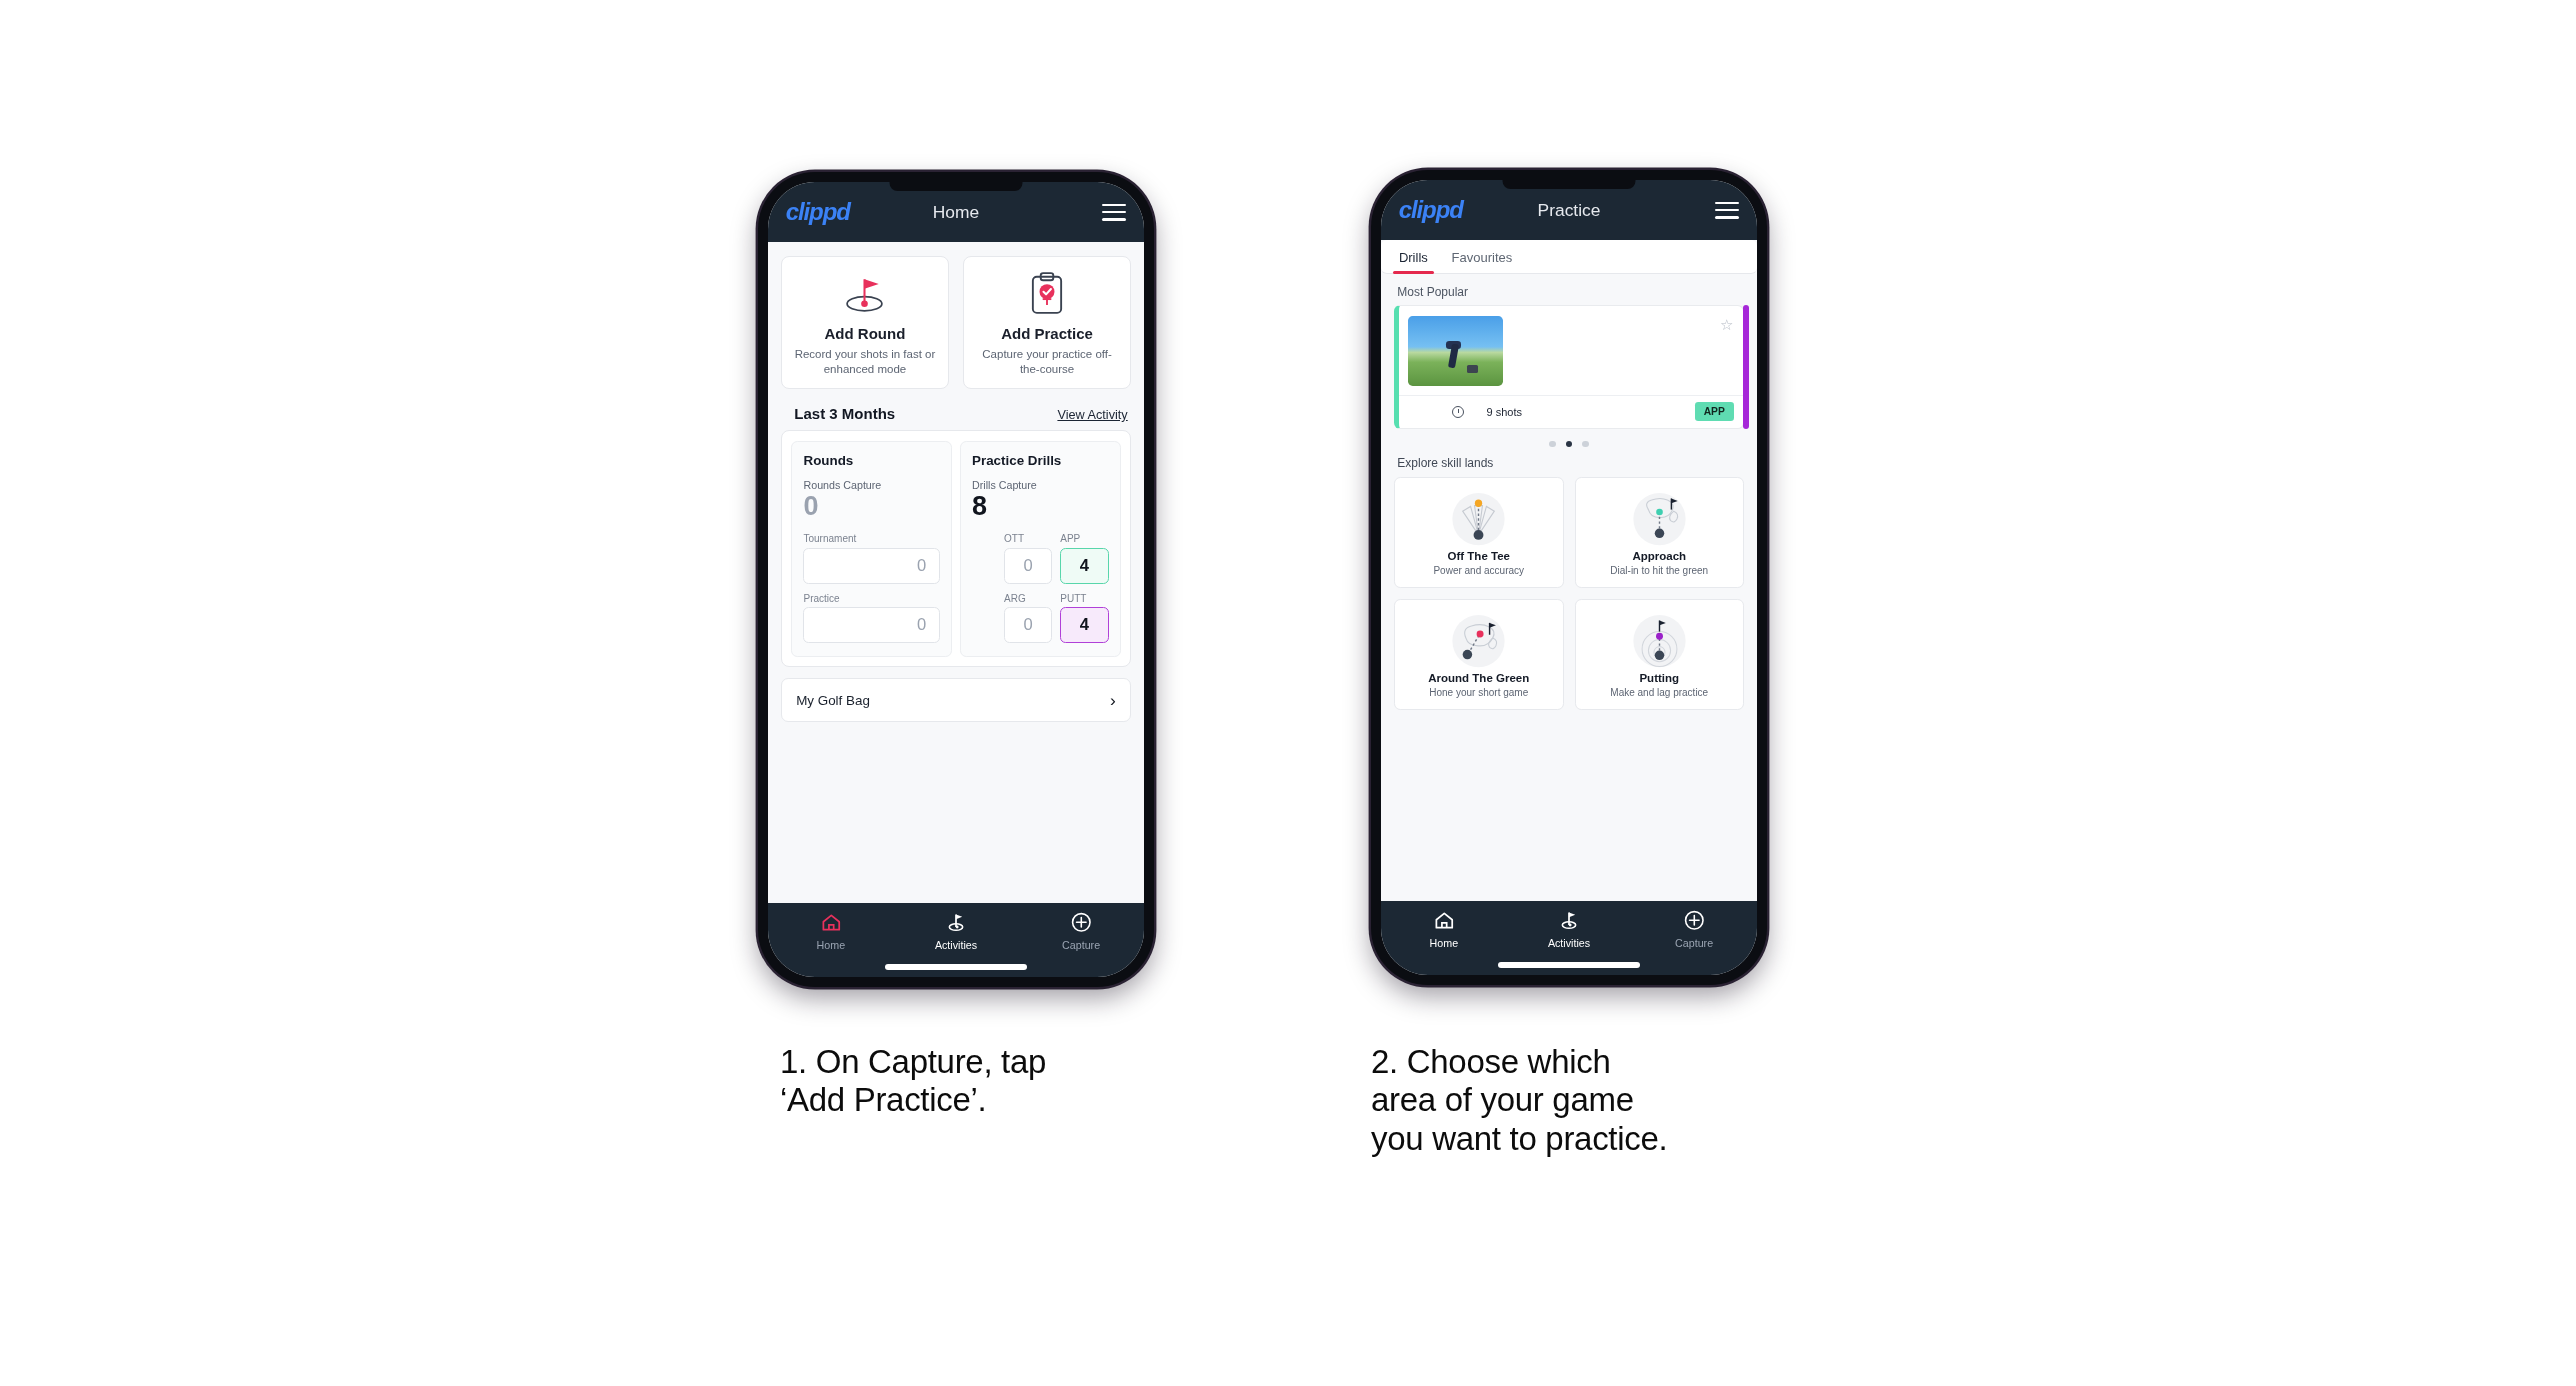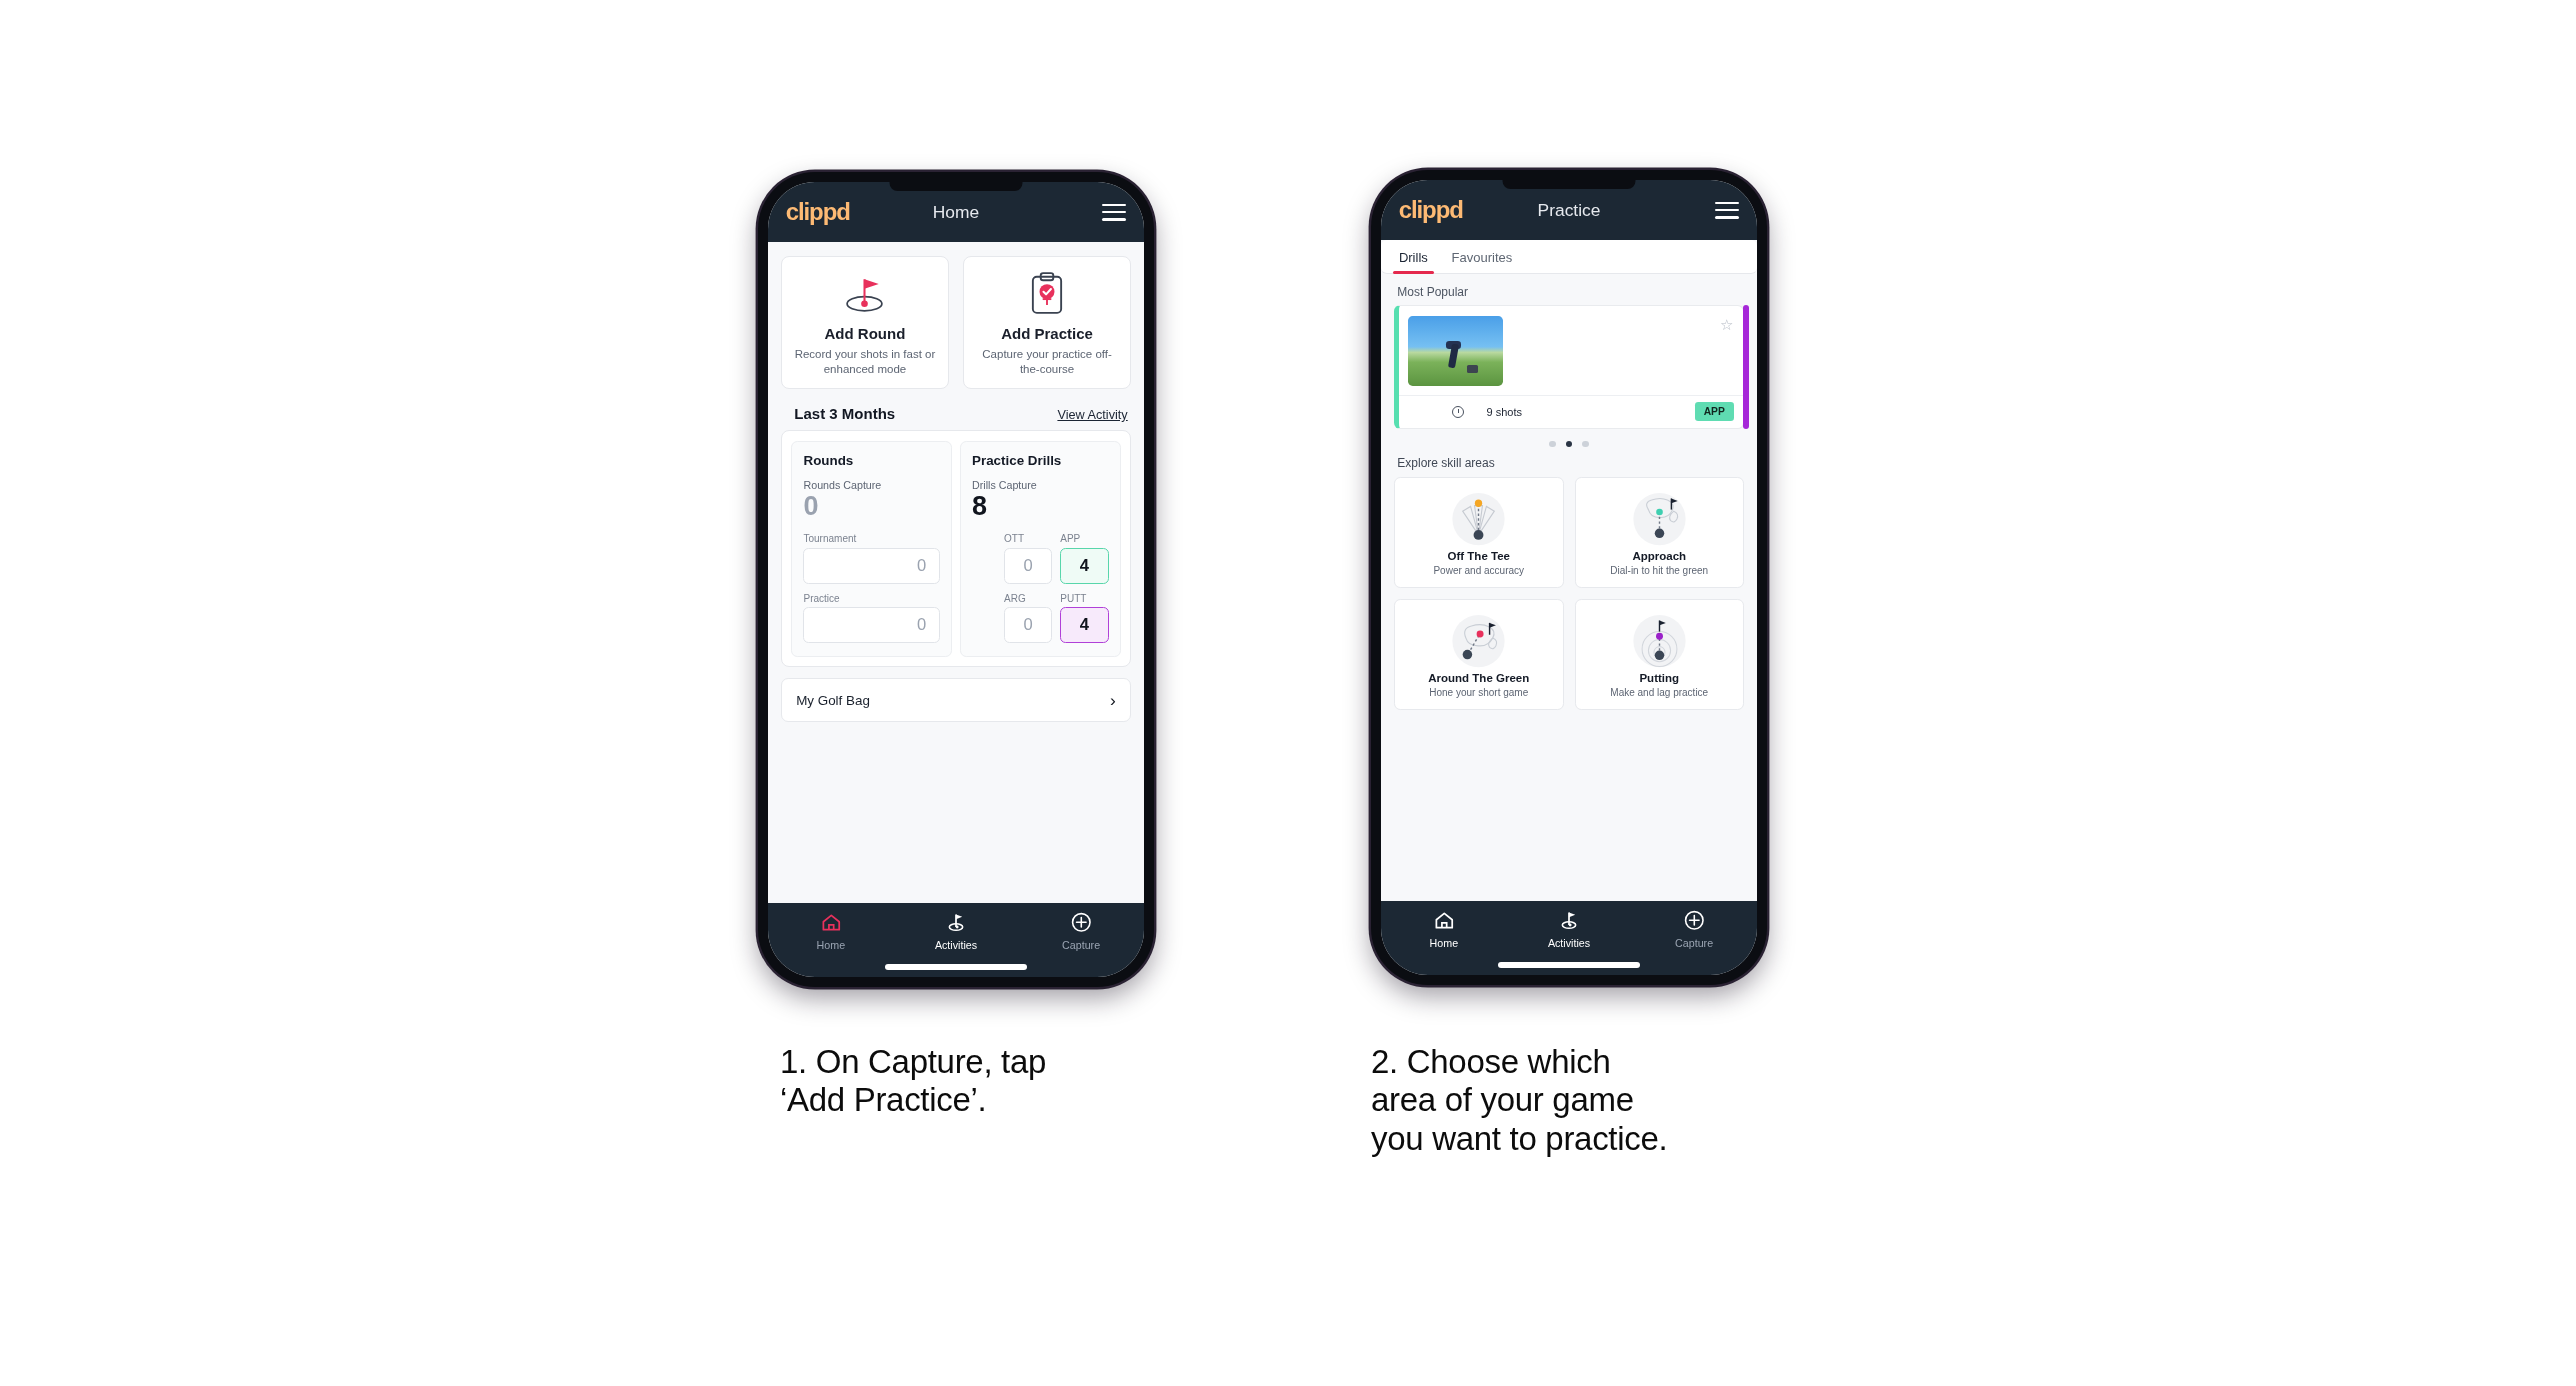"clippd" .brand { color: #fdba74 -> #3b82f6; font-style: none -> italic }
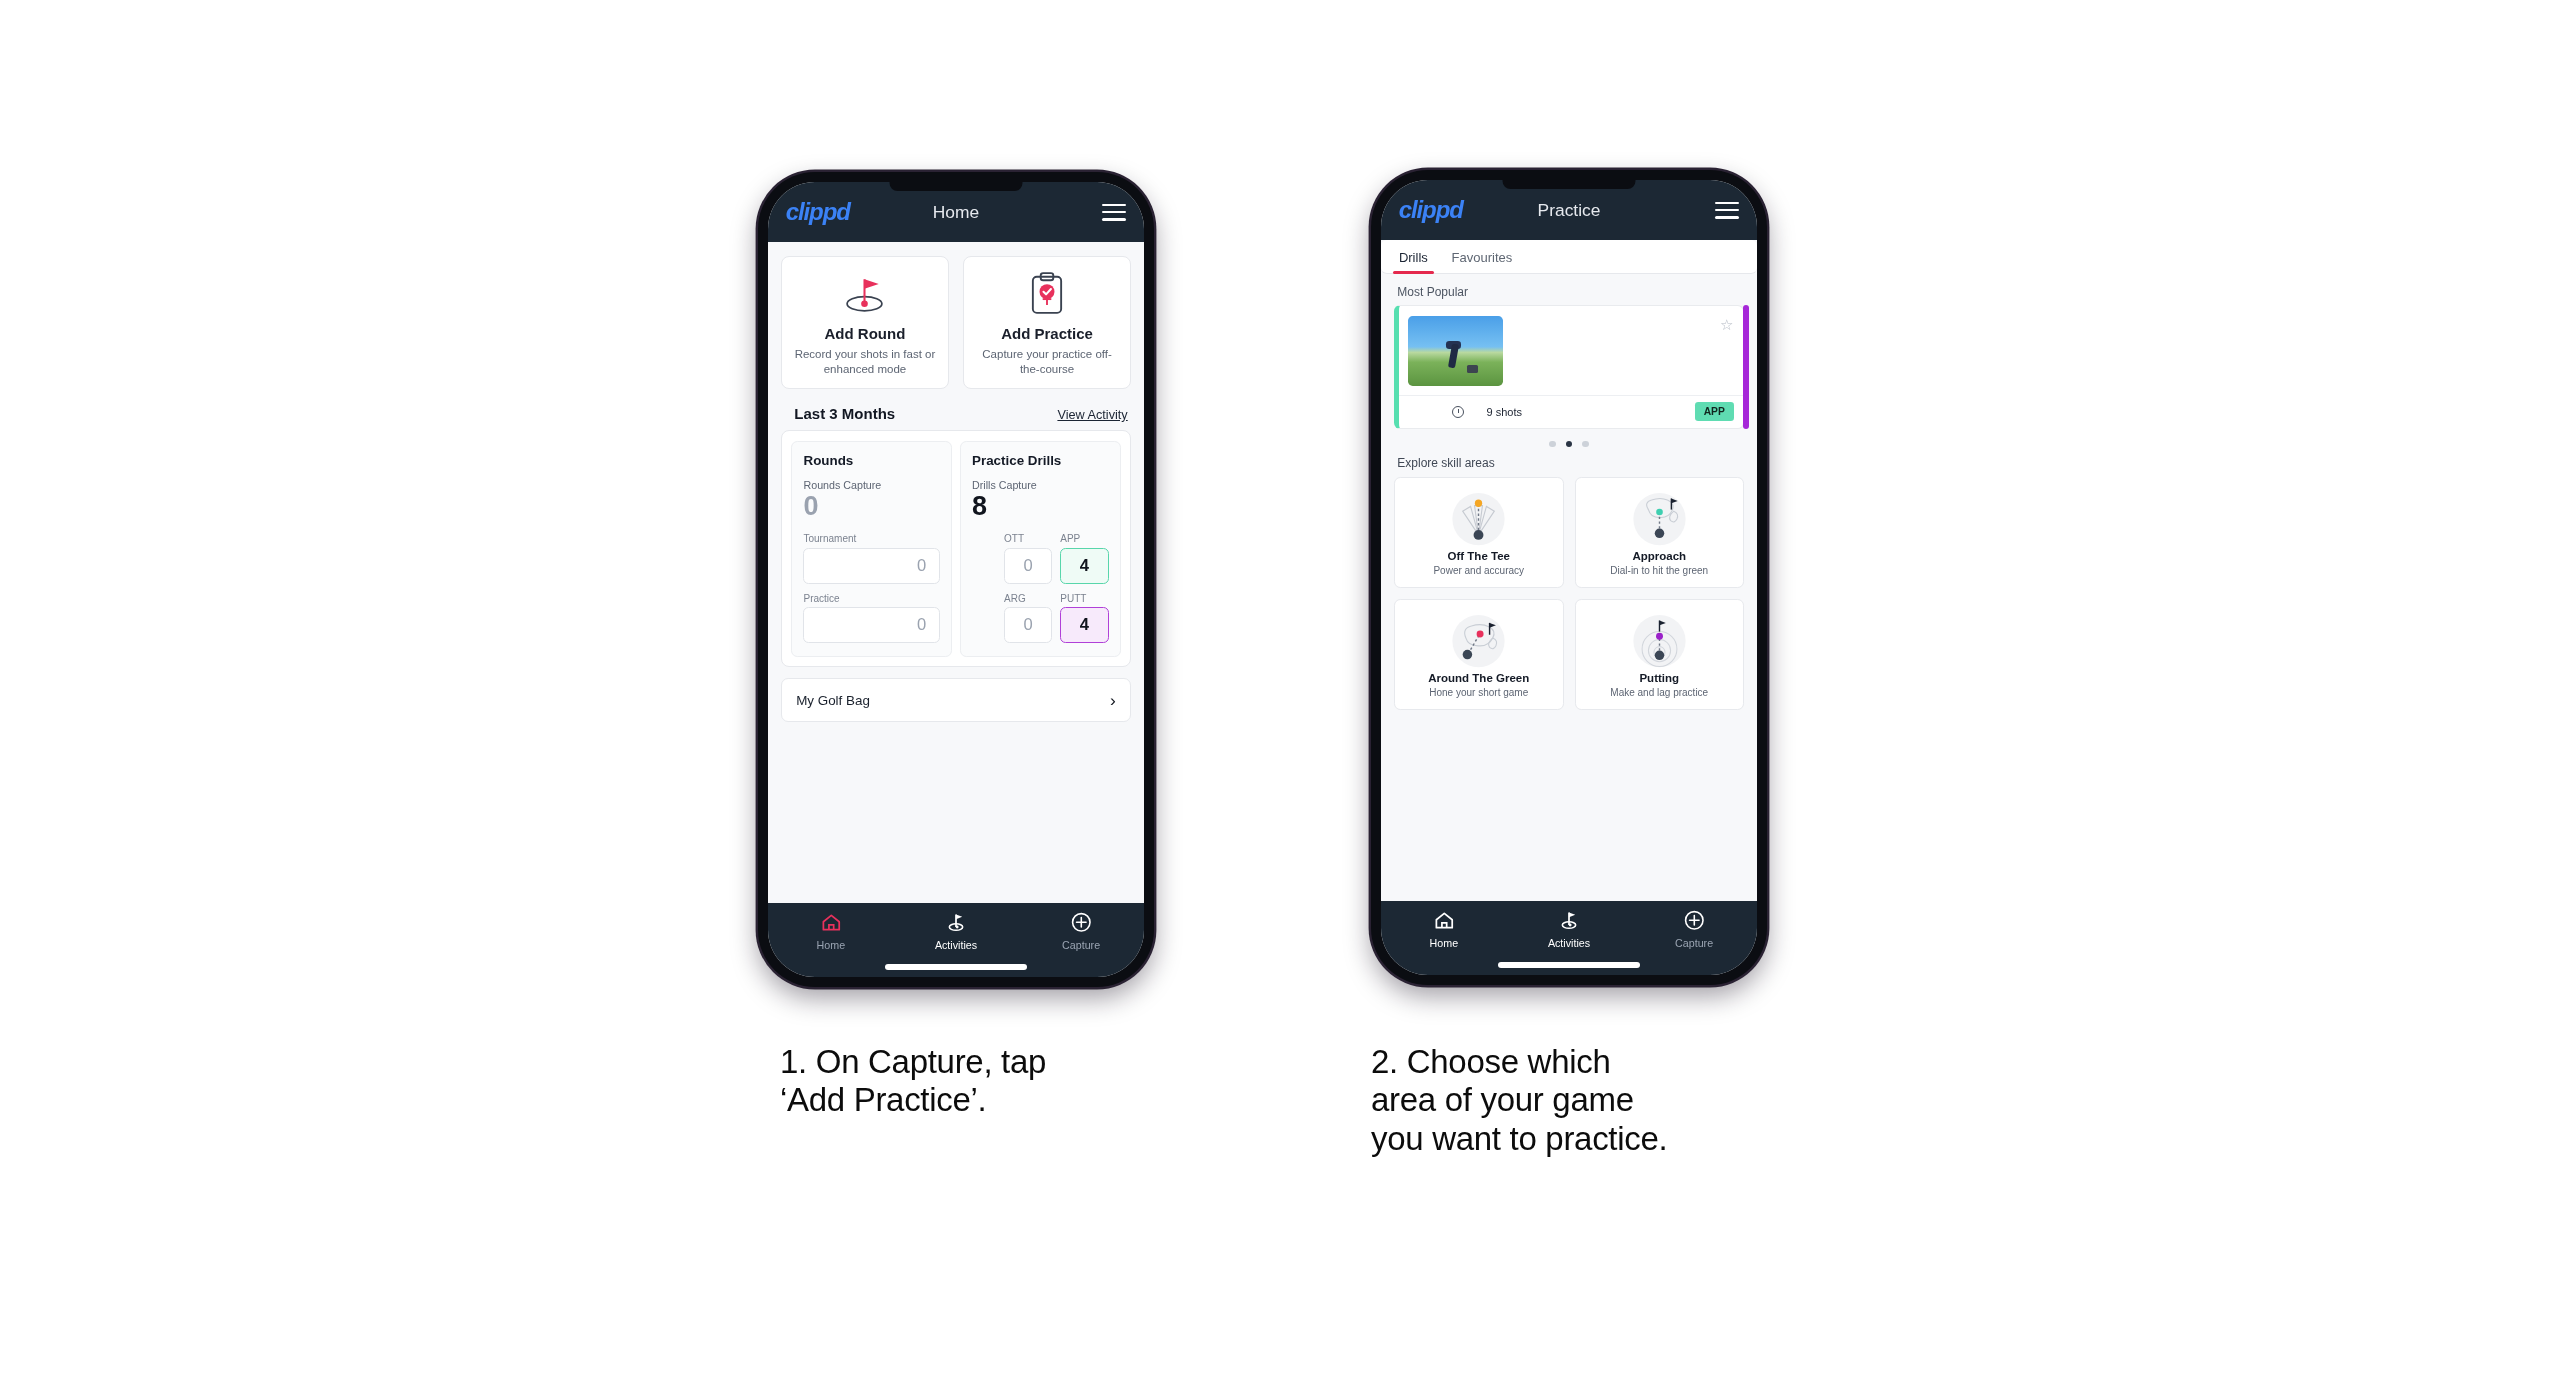"Explore skill areas" div.skills-head { text: areas -> lands }
